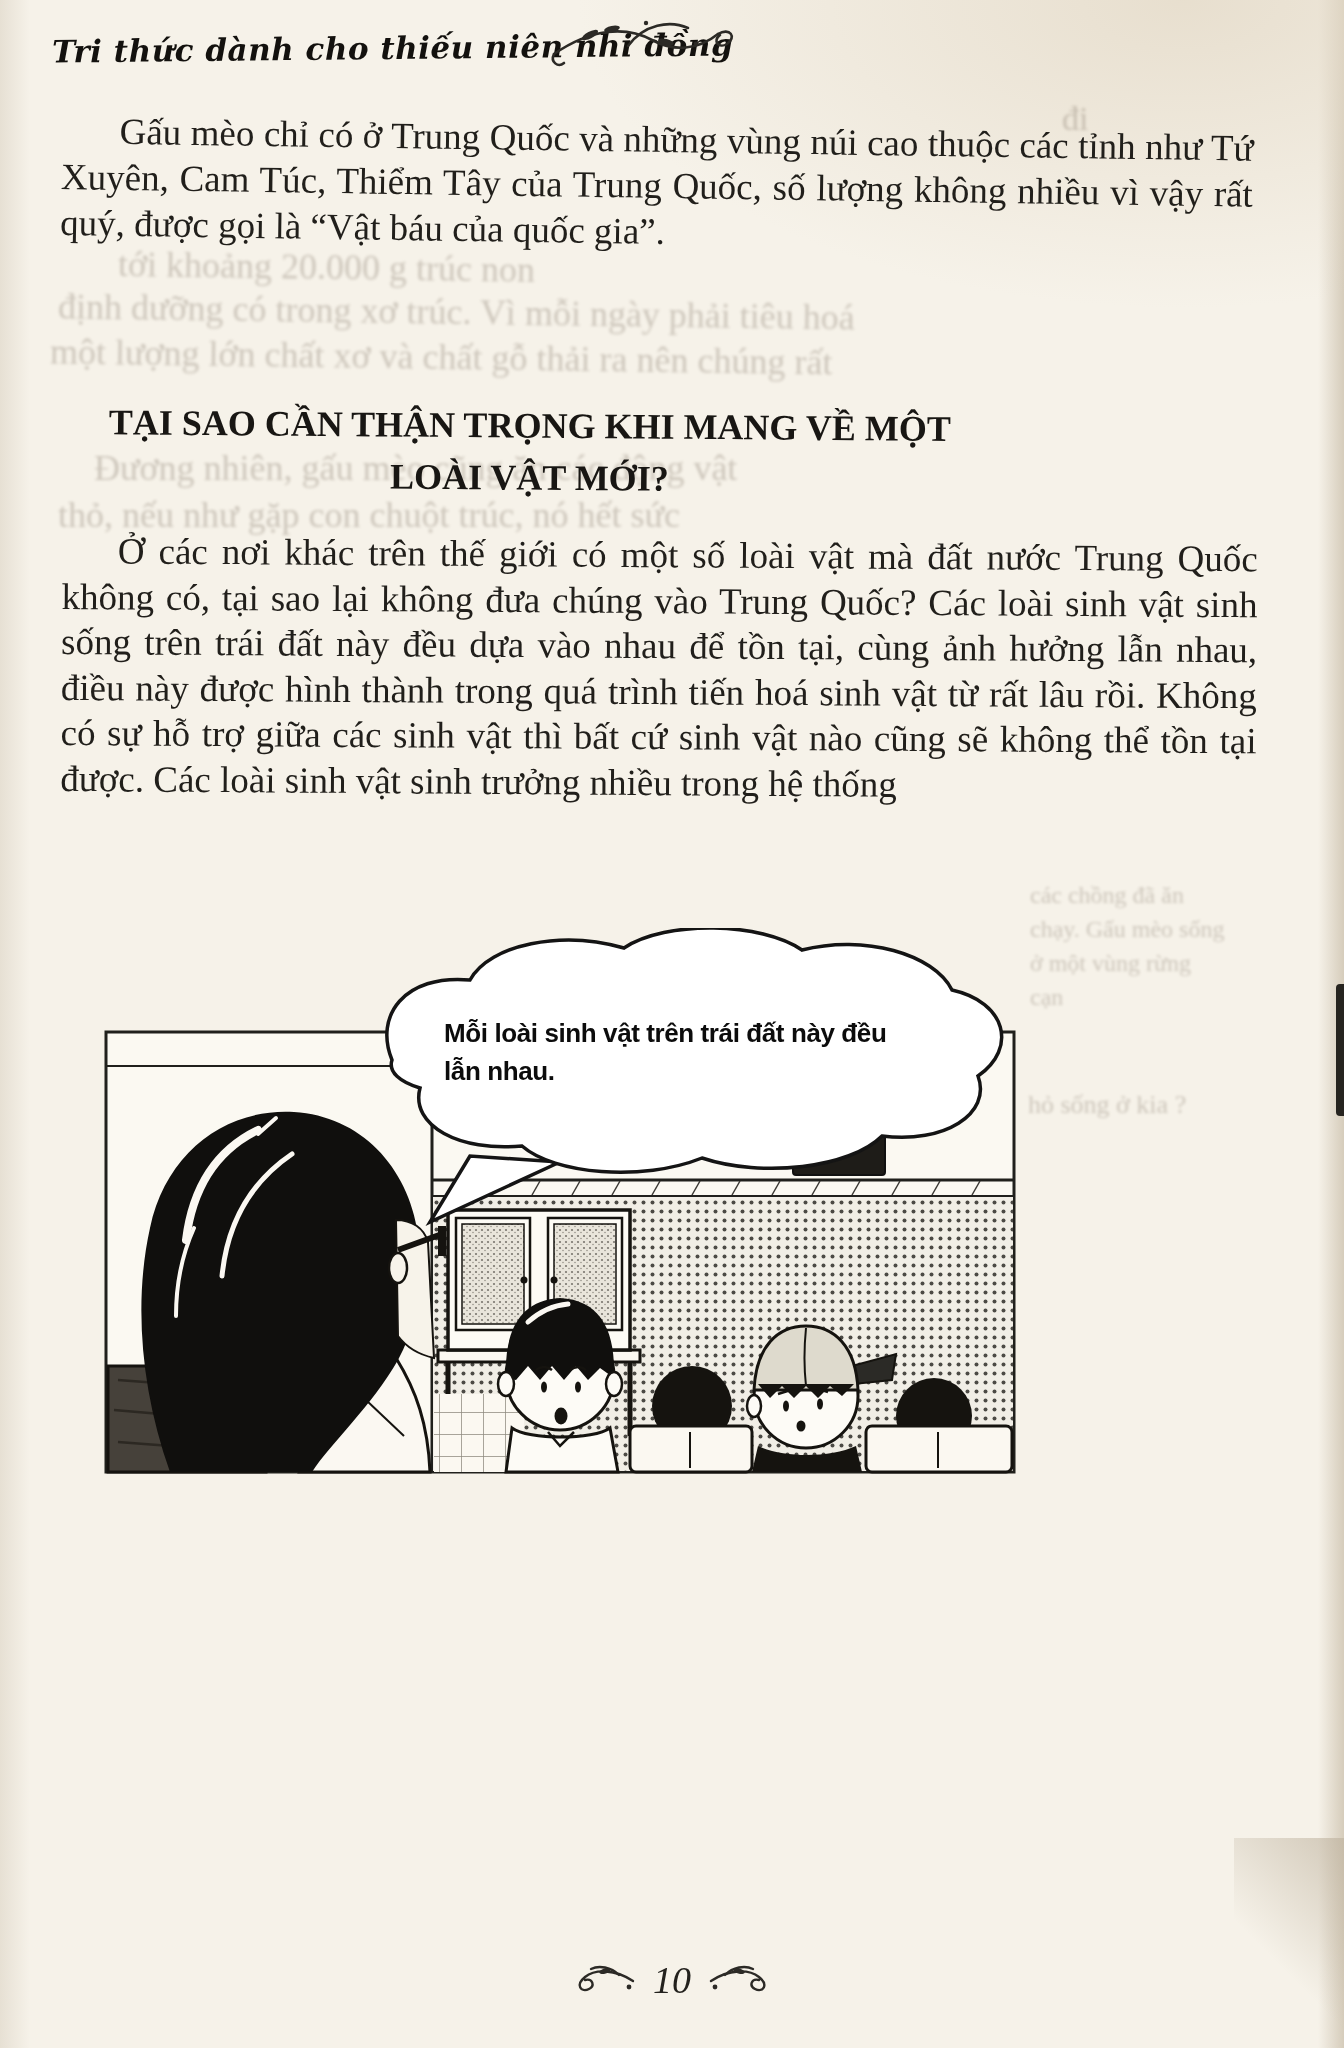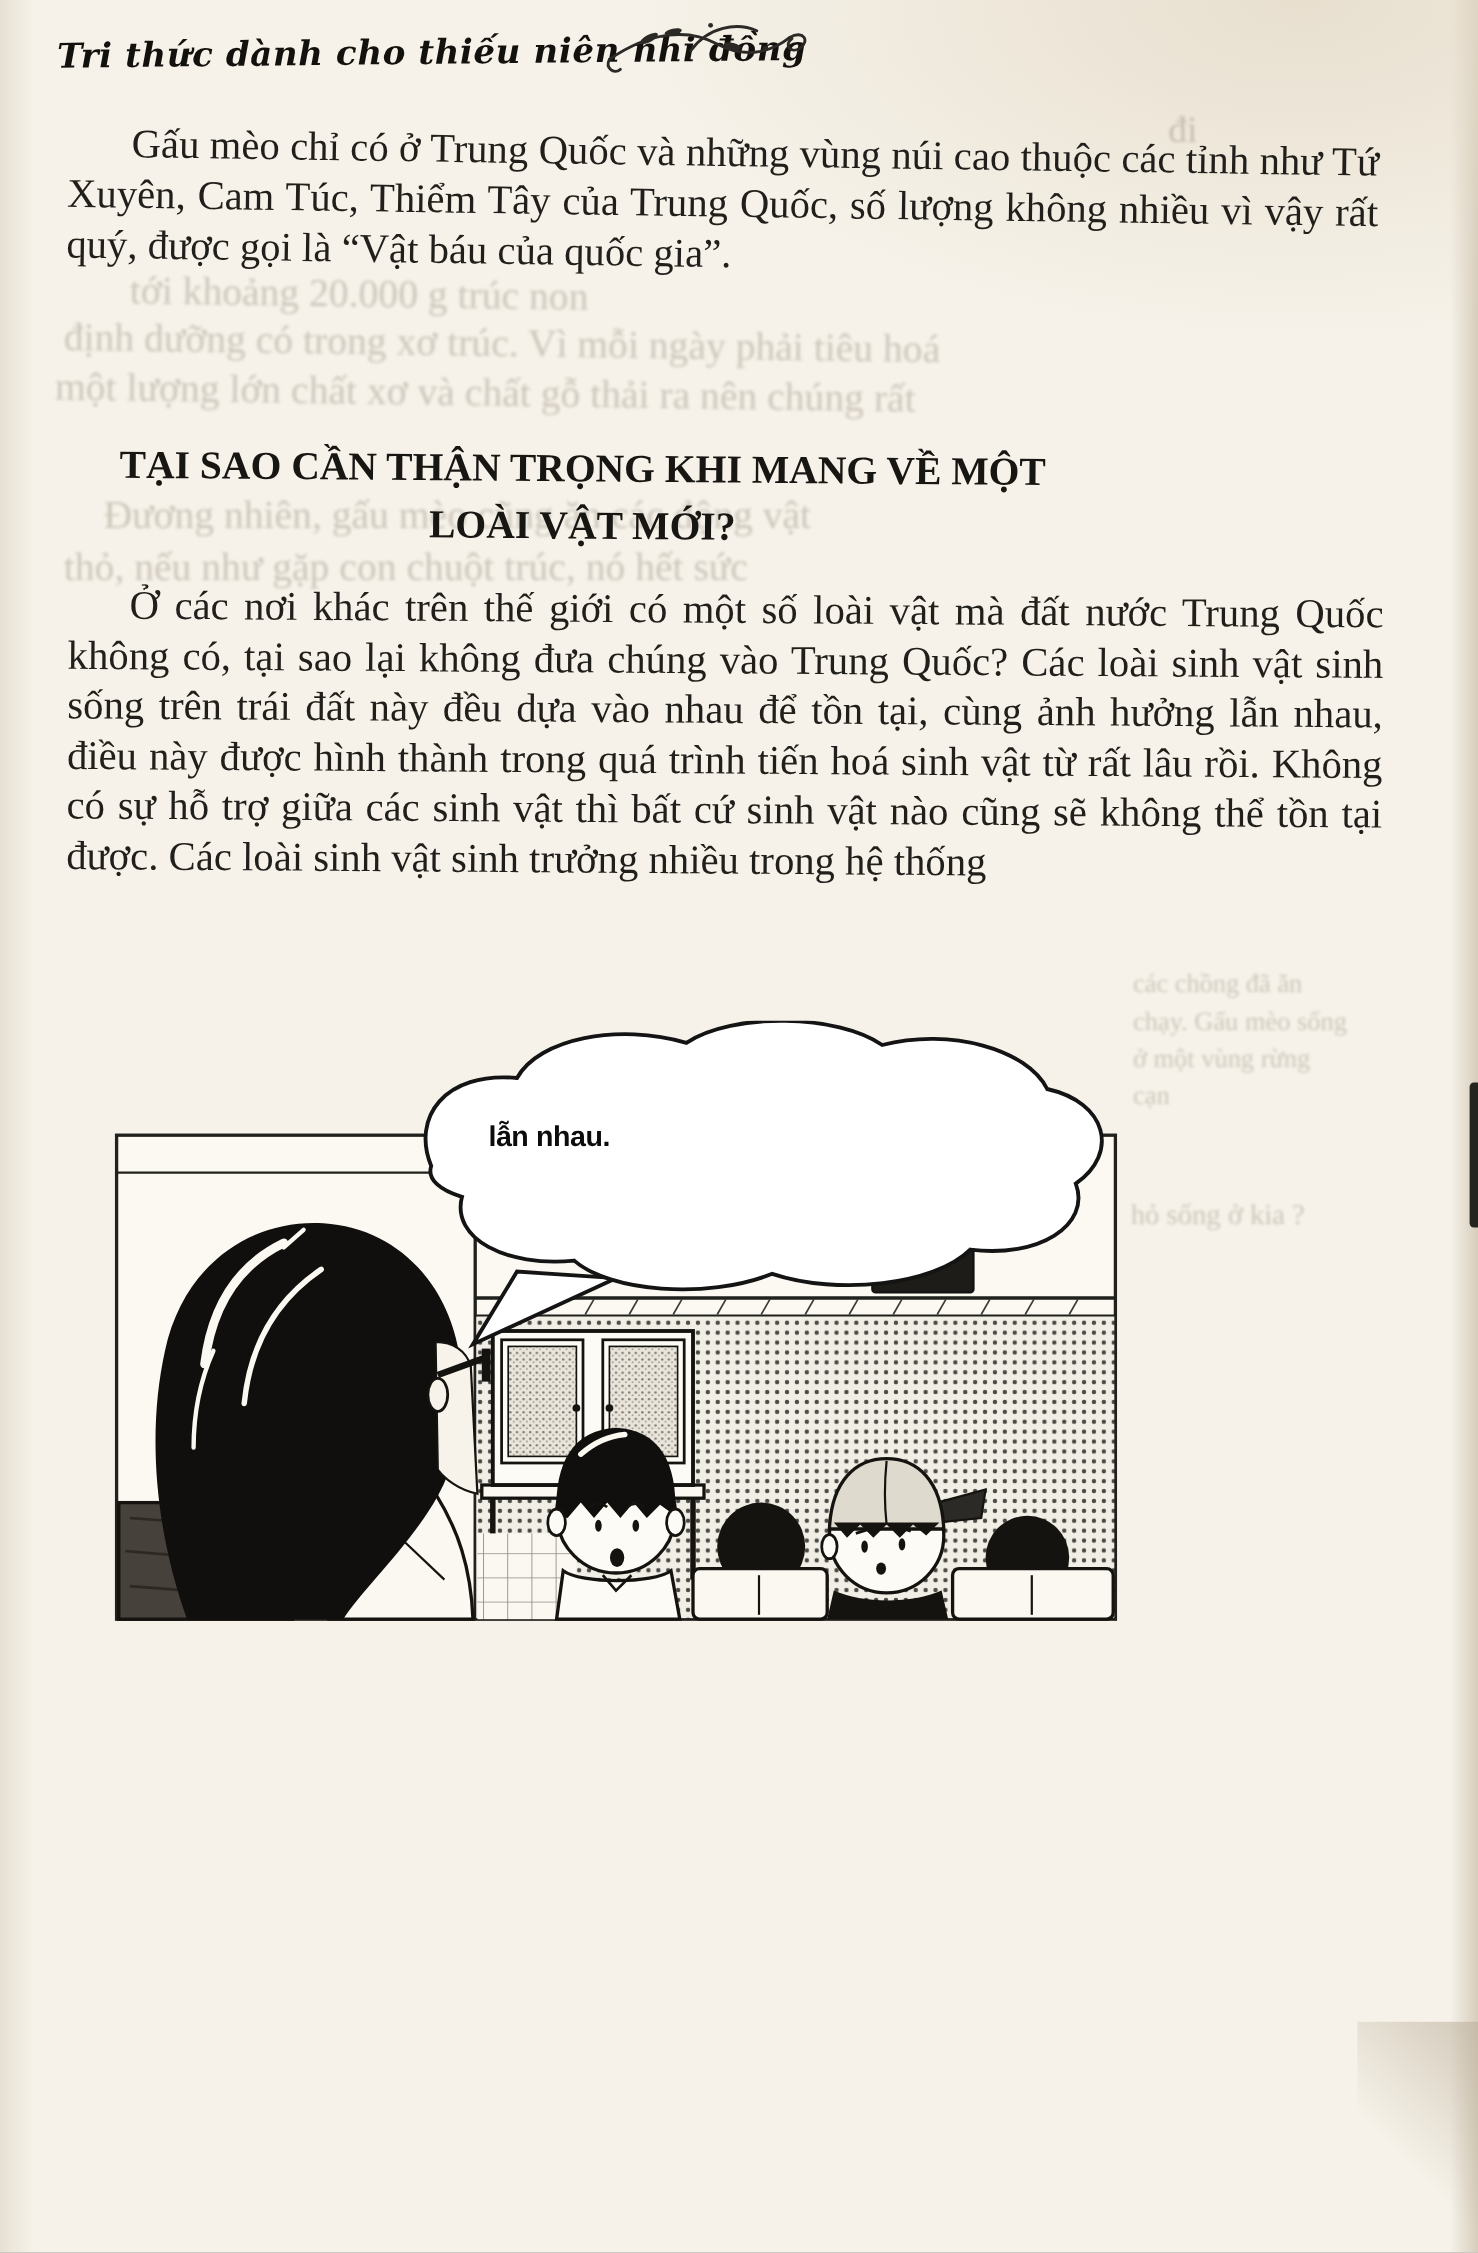"Mỗi loài sinh vật trên" div { html: none -> <div>Mỗi loài sinh vật trên trái đất này đều</div> }
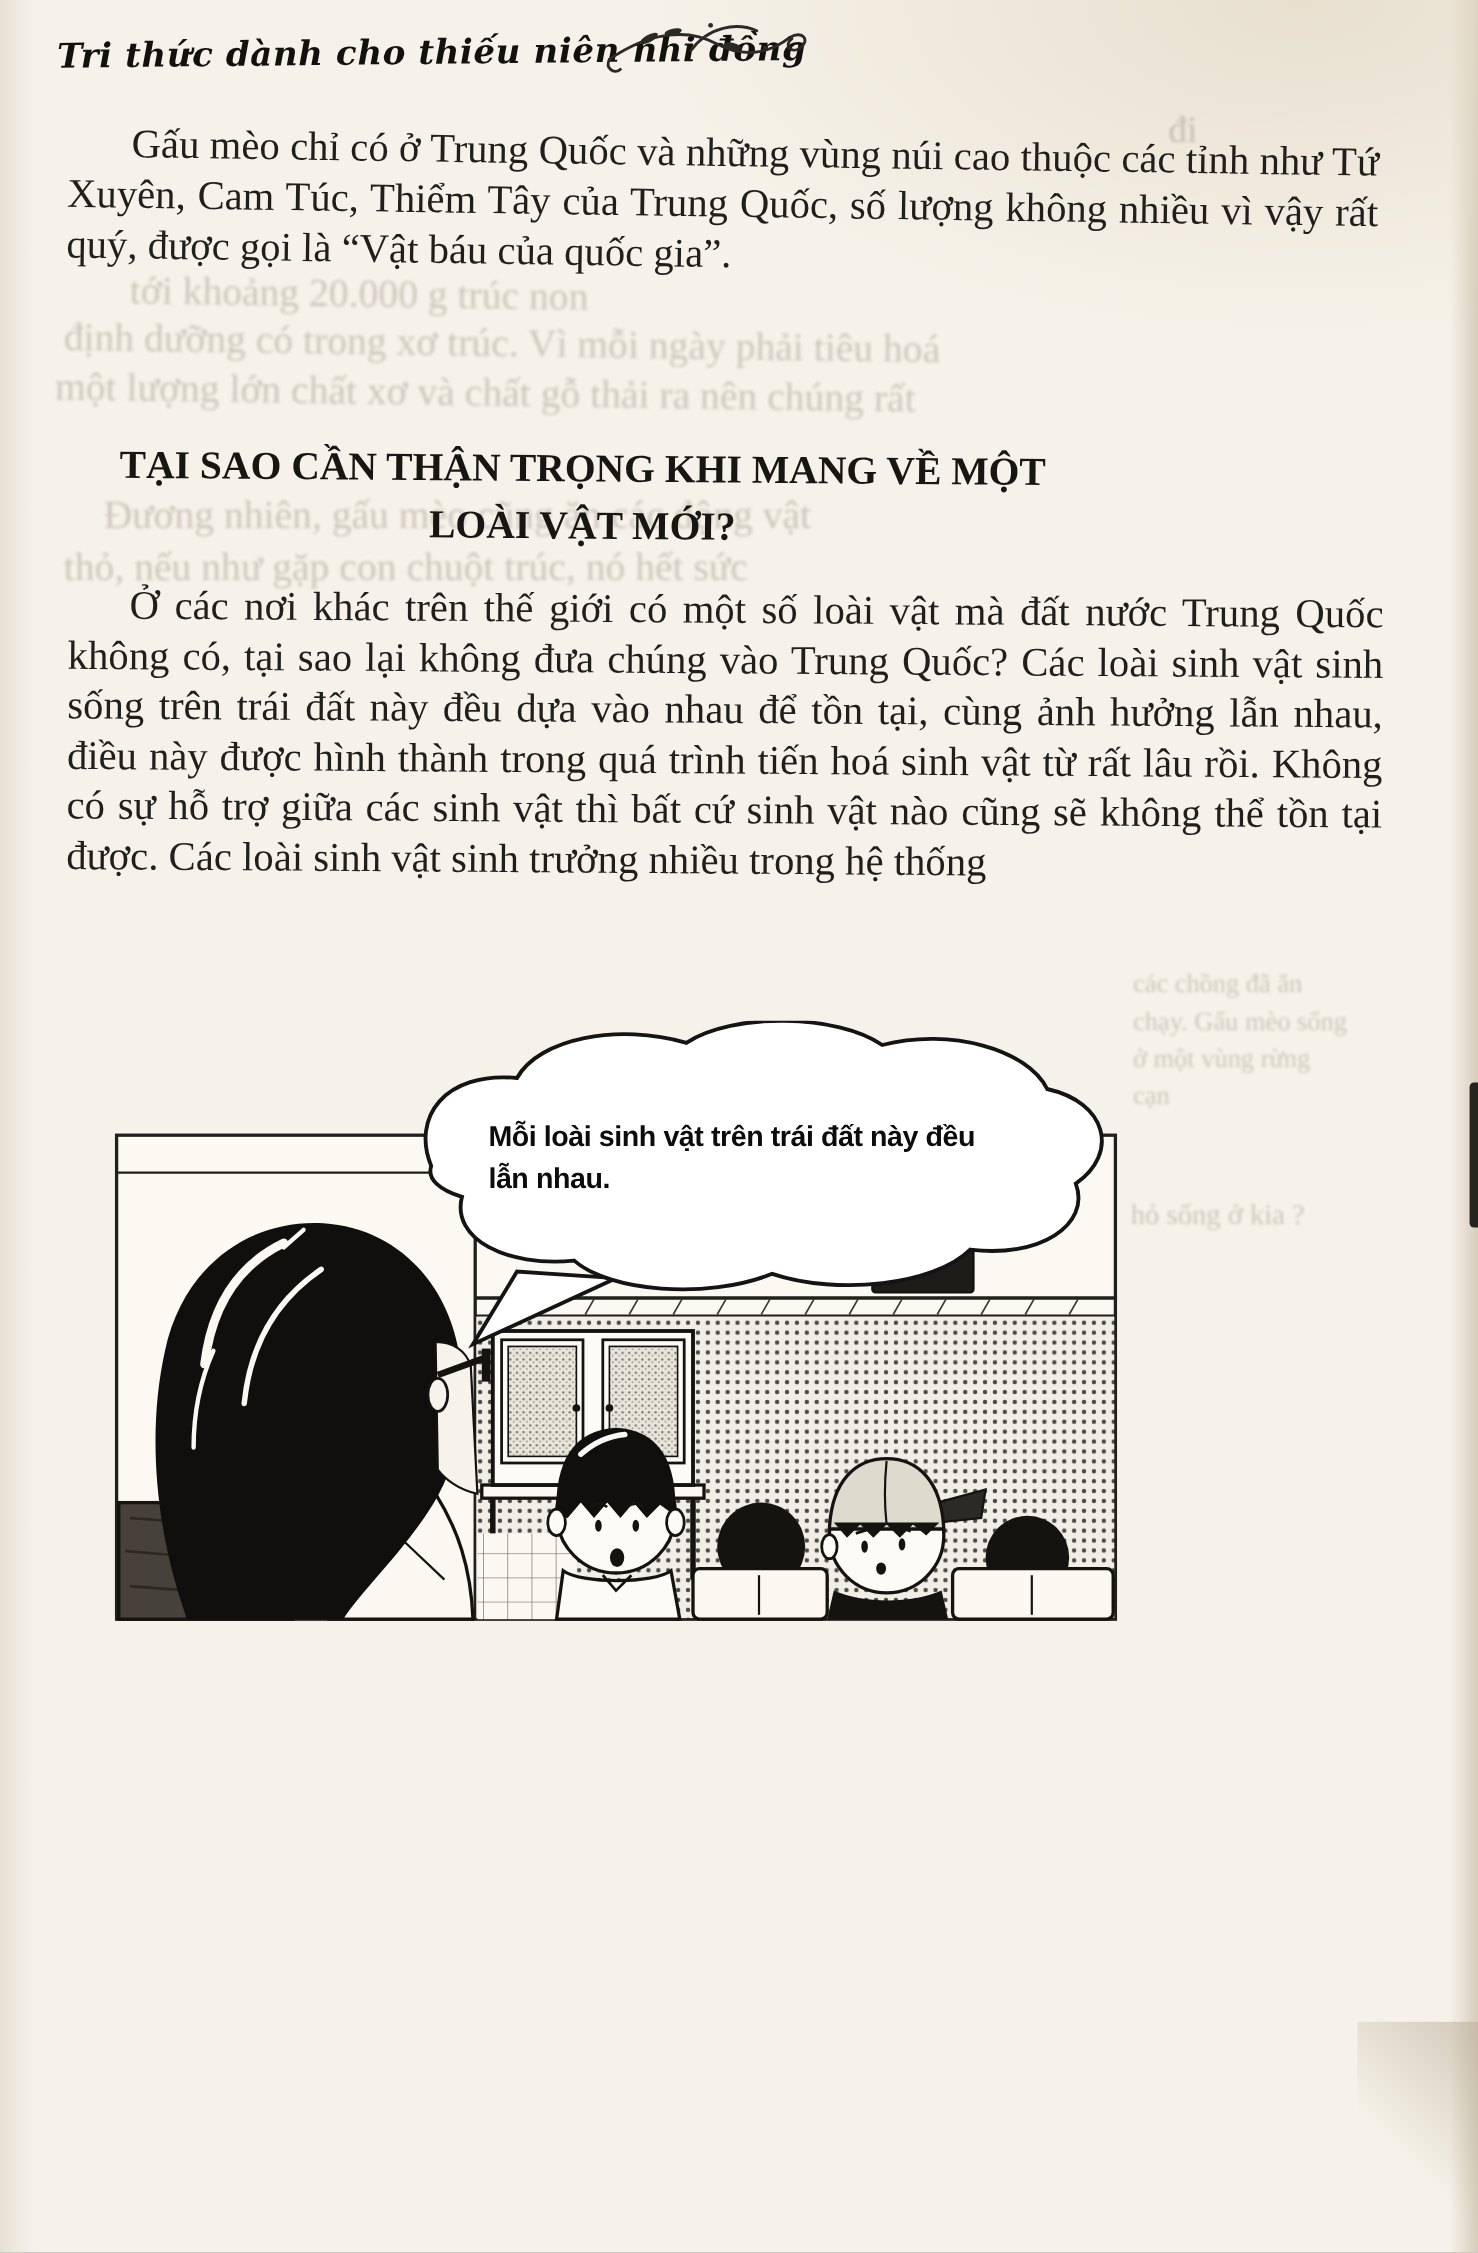"10" div.footer { html: none -> <div> <svg> <g> <path></path> <path></path> </g> <circle></circle> <ellipse></ellipse> </svg> <div>10</div> <svg> <g> <path></path> <path></path> </g> <circle></circle> <ellipse></ellipse> </svg> </div> }
